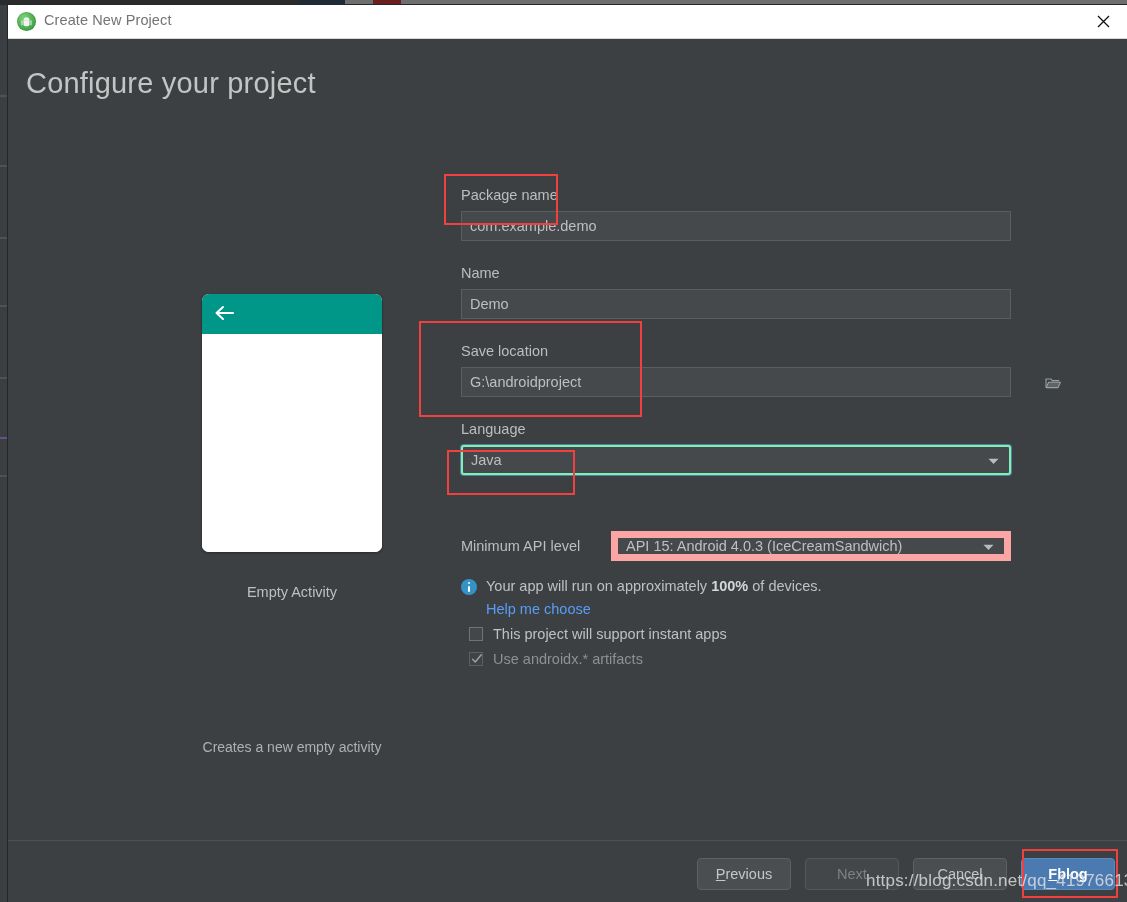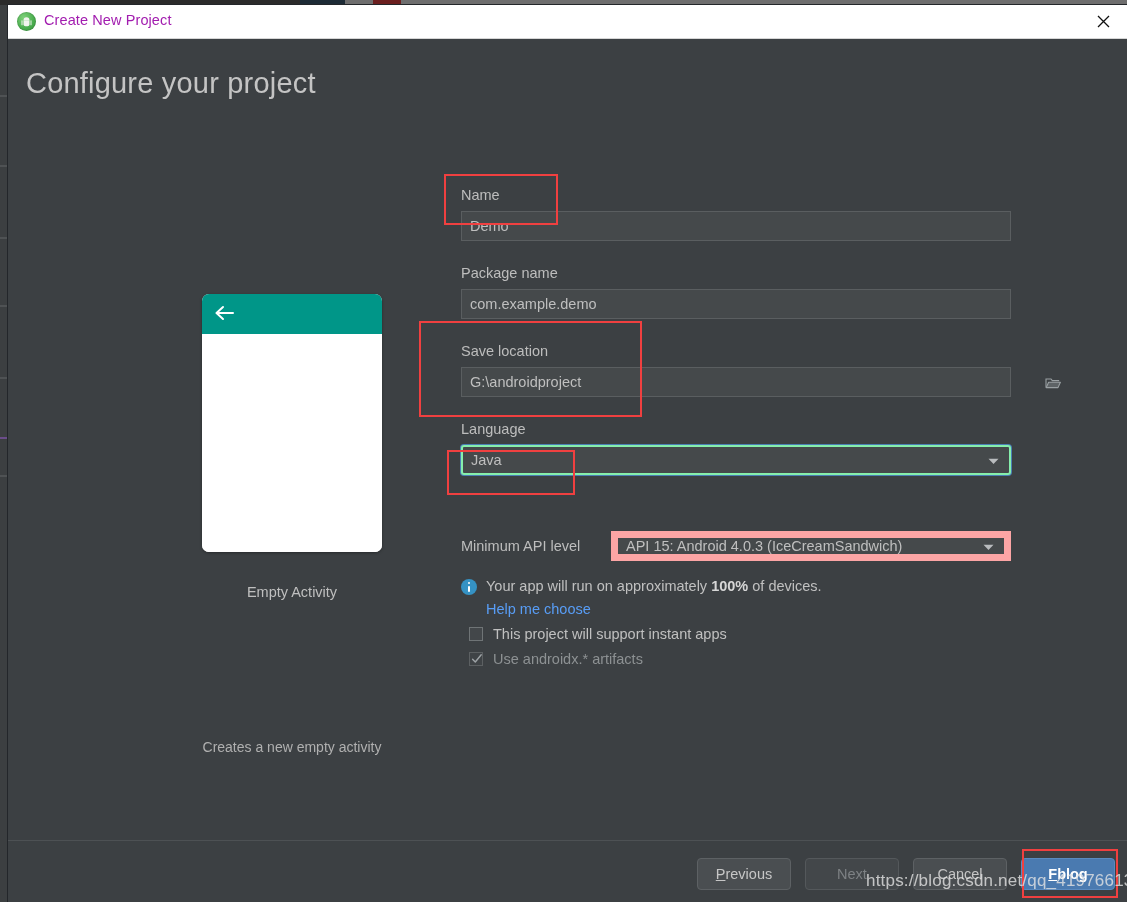"Create New Project" #window-title { color: #a21caf -> #737373 }
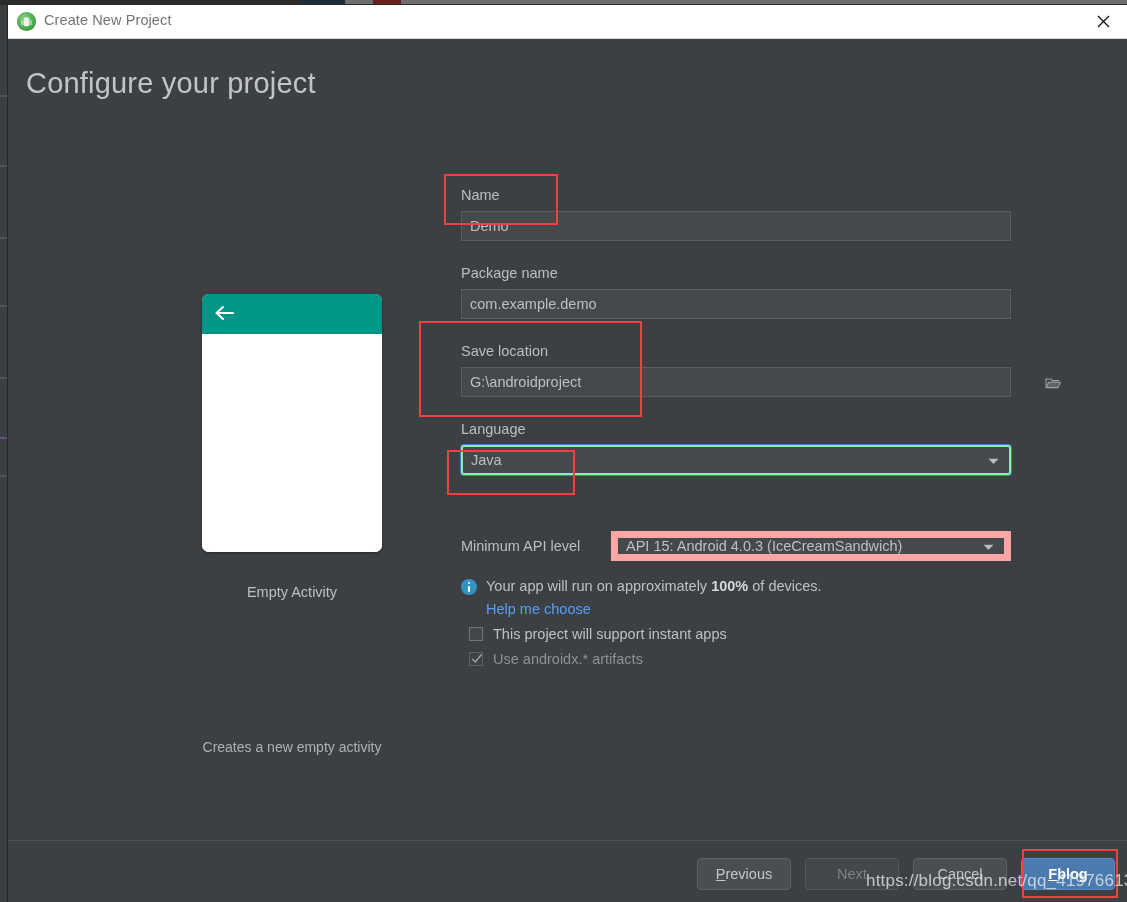"Name" div.field-block { order: before "Package name" -> after "Package name" }
